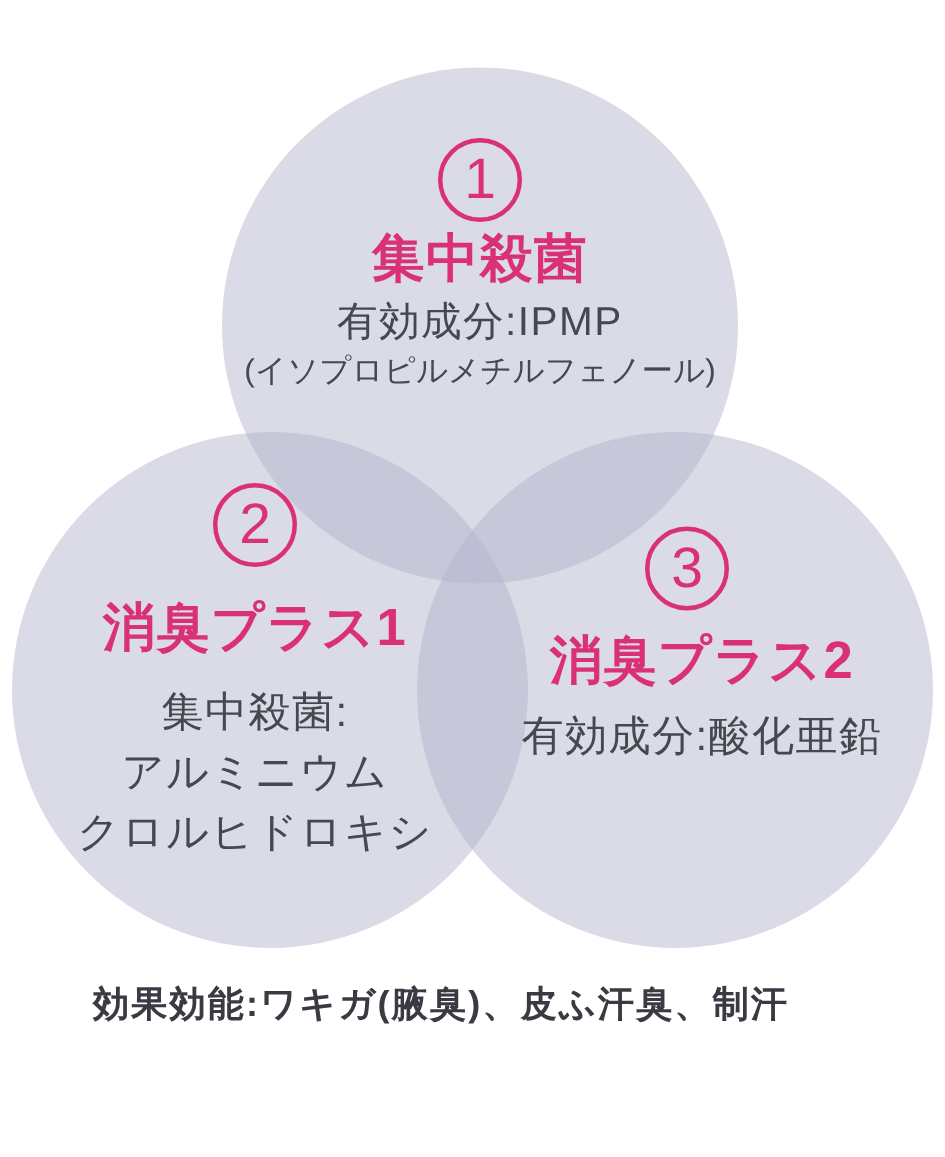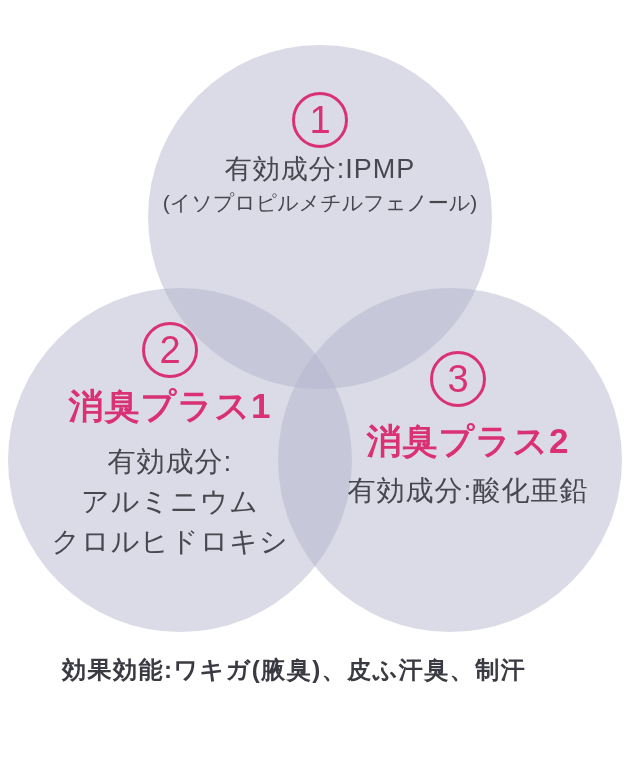"集中殺菌" div.title { html: none -> <div>集中殺菌</div> }
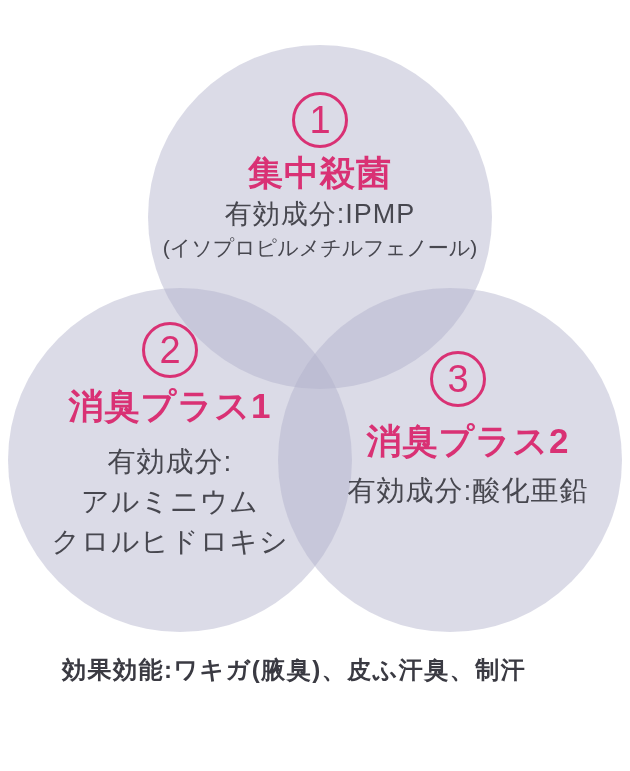"消臭プラス1" .label-left .title { margin-top: 8px -> 21px }
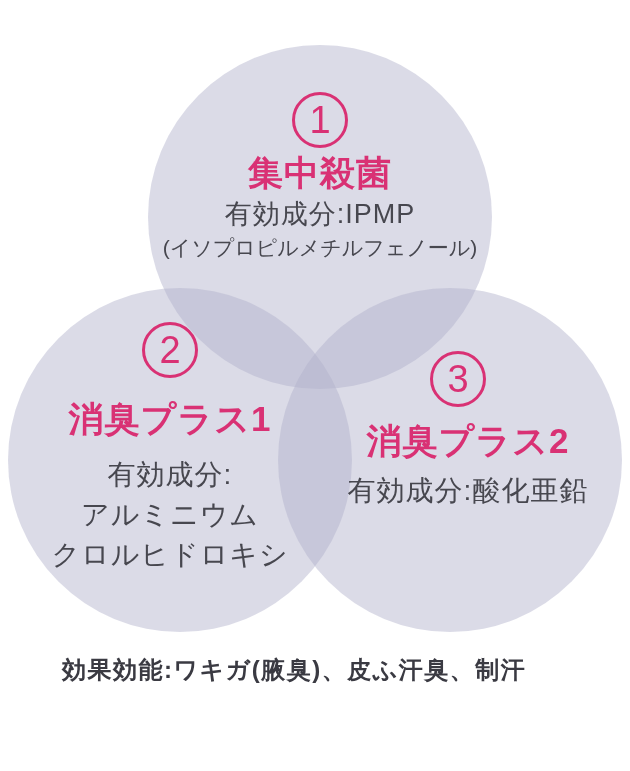"有効成分:" div.body-line { text: 有効成分 -> 集中殺菌 }
